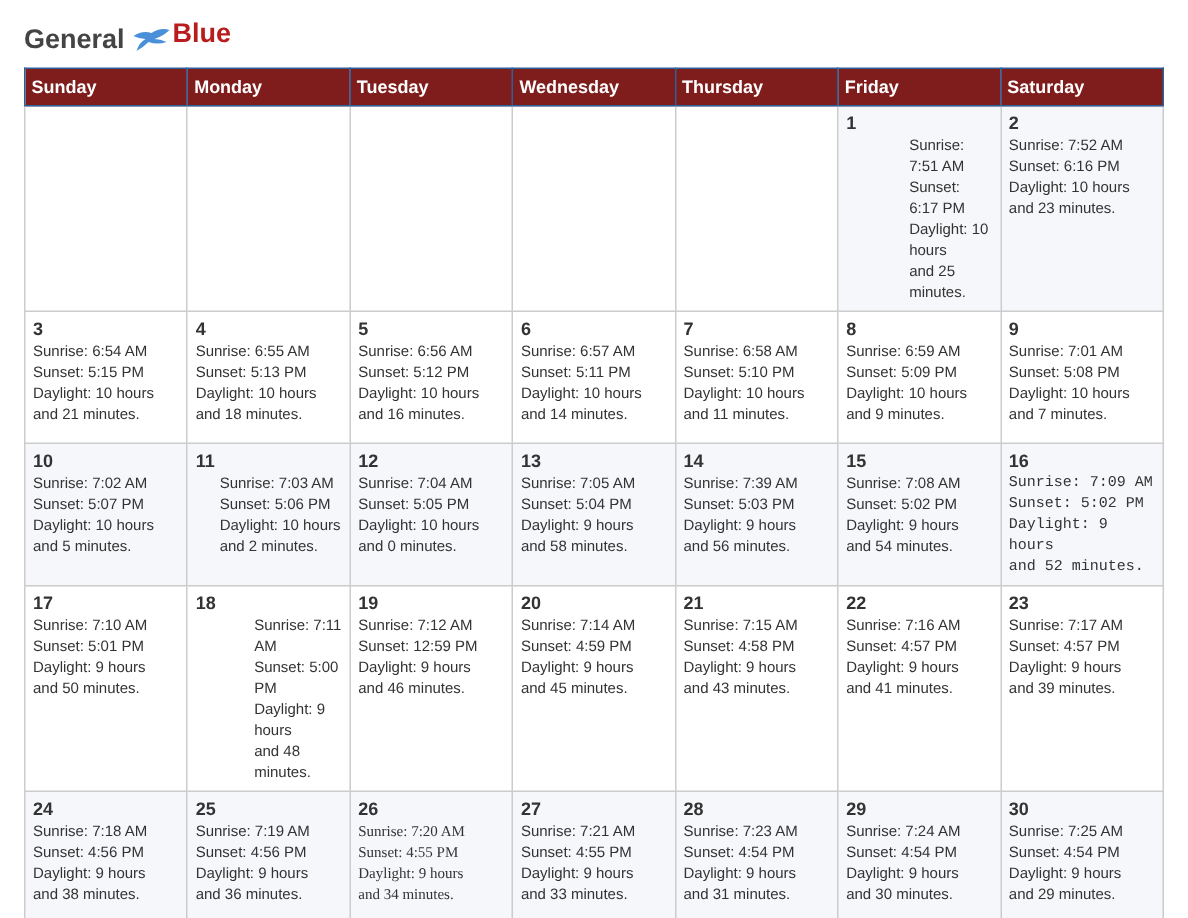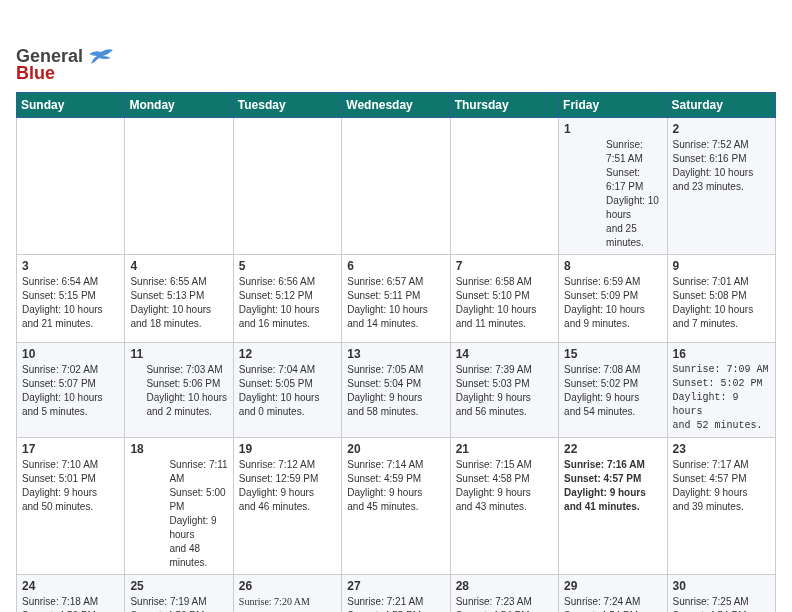"General" .logo { flex-direction: column -> row; margin-top: 30px -> none }
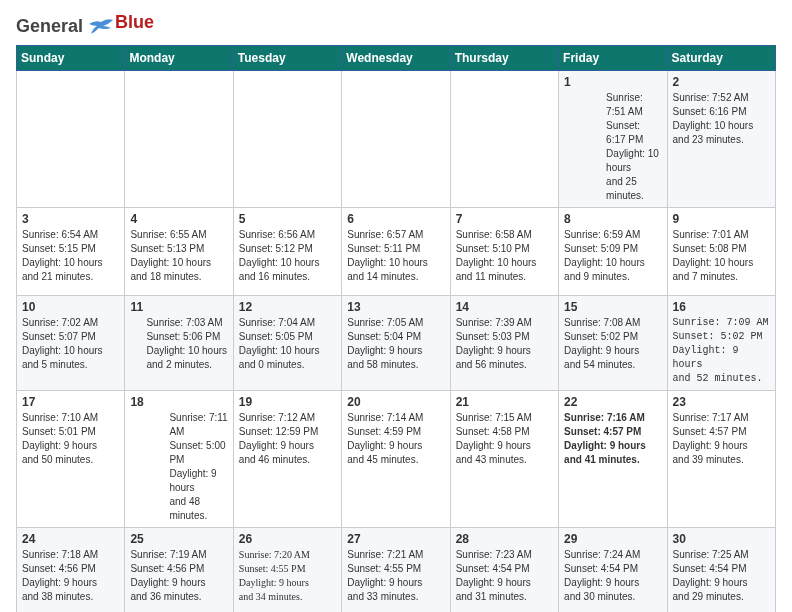"Sunday" thead th { background-color: #0f766e -> #7f1d1d }
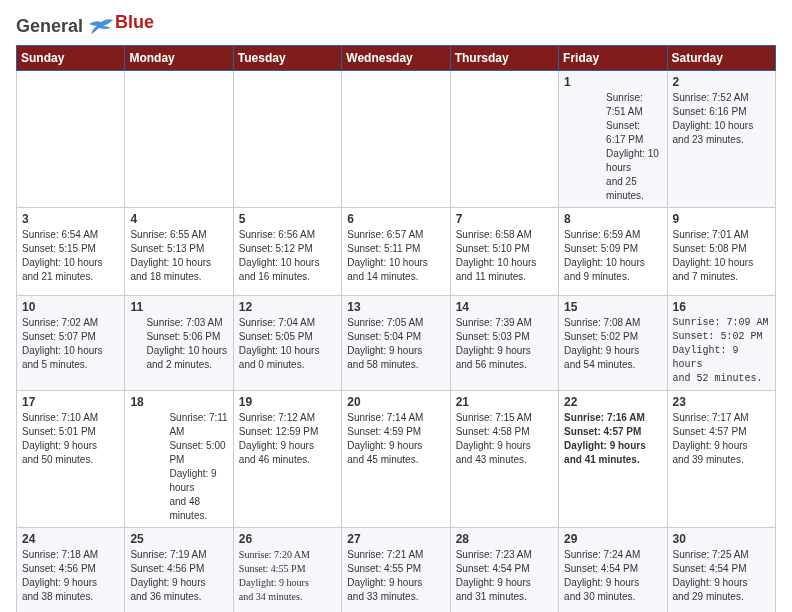"Sunrise: 7:16 AM" div.day-info { font-weight: bold -> none }
